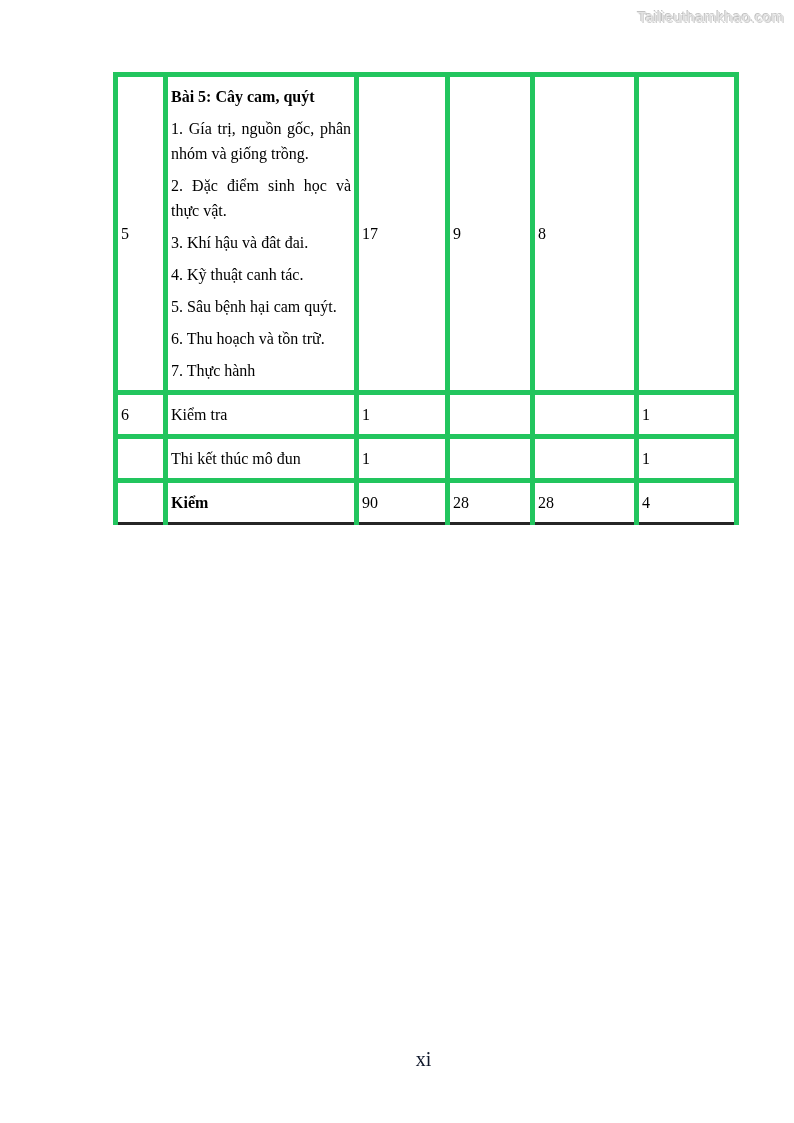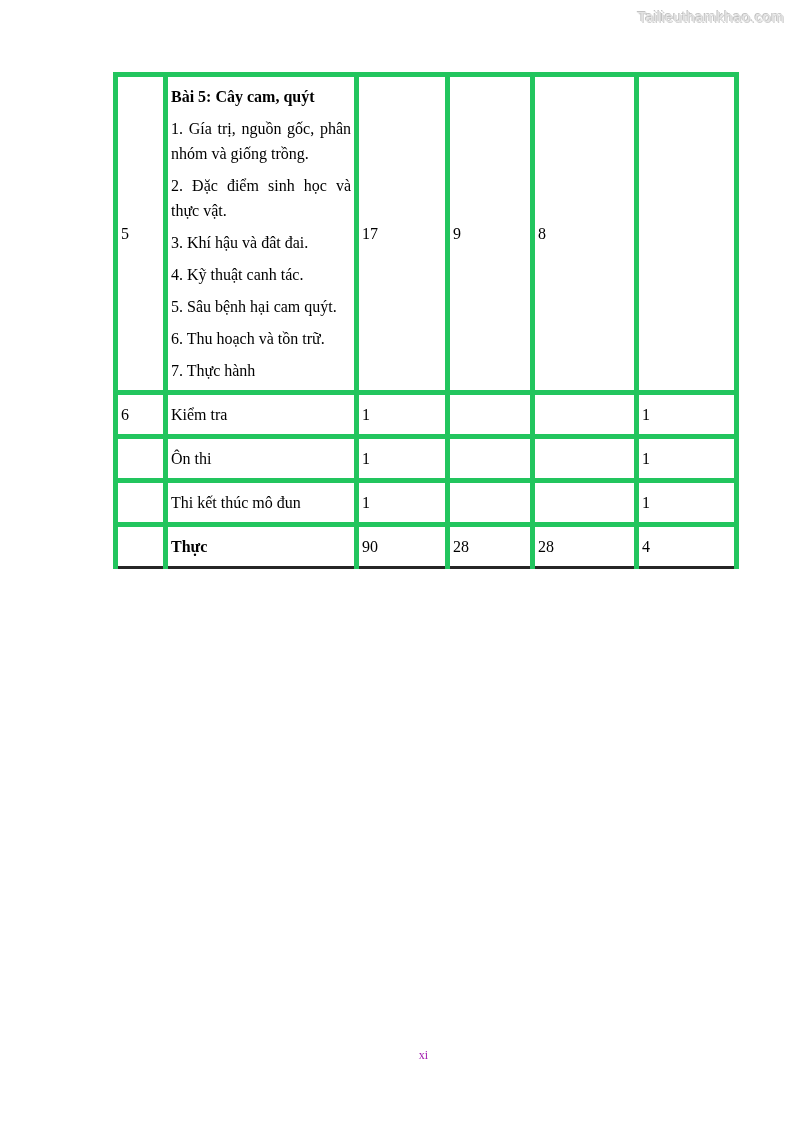"Ôn thi" tr { html: <tr> <td></td> <td> <p>Ôn thi</p> </td> <td>1</td> <td></td> <td></td> <td>1</td> </tr> -> none }
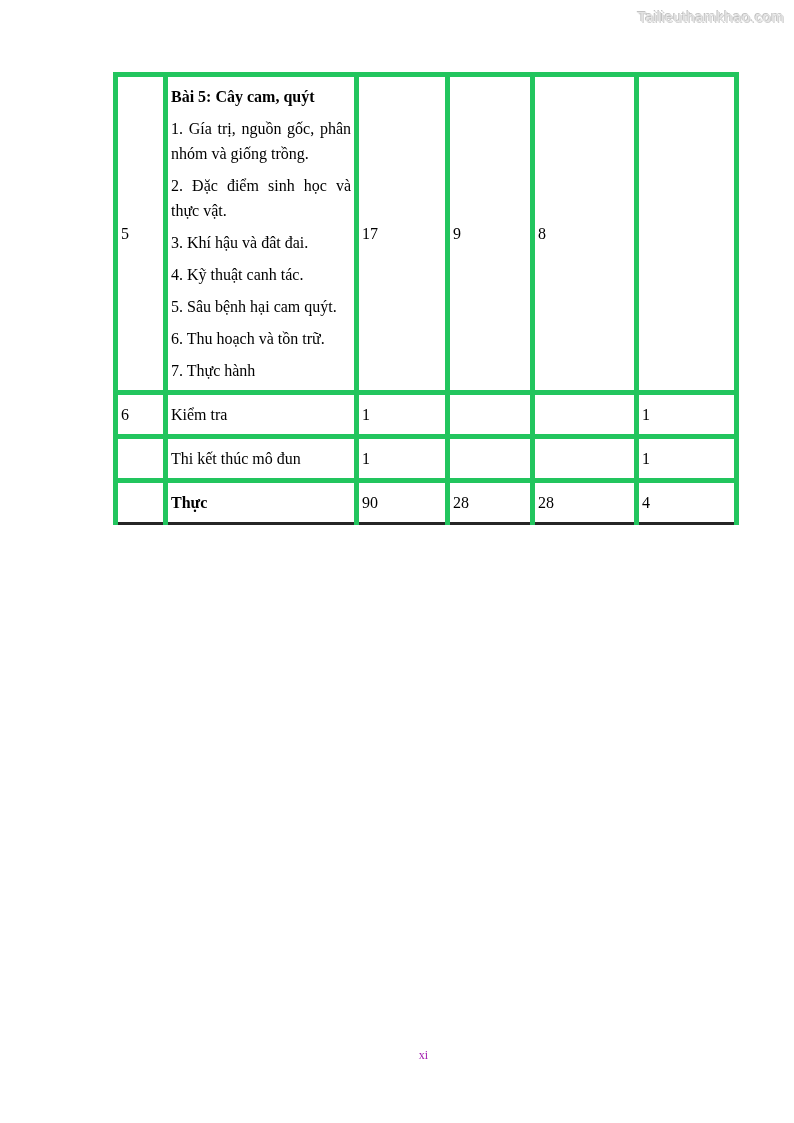"Thực" p.bold { text: Thực -> Kiểm }
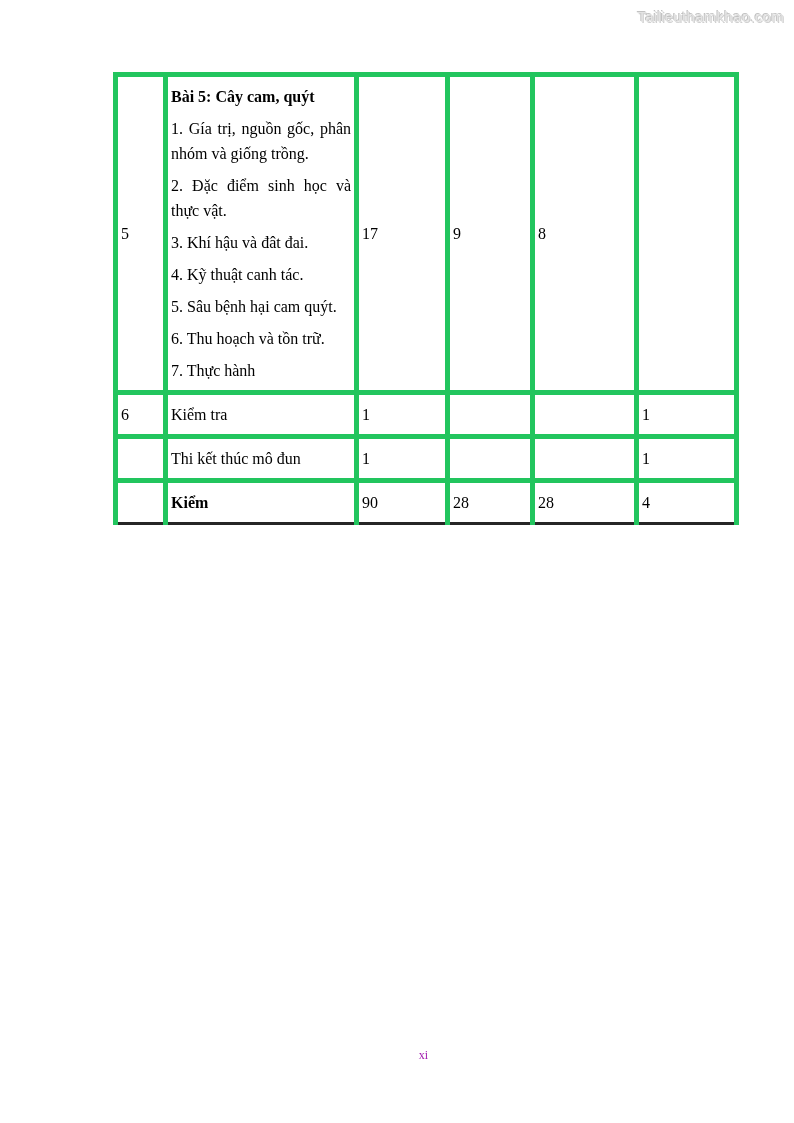"xi" .page-number { color: #a21caf -> #0f172a; font-size: 12px -> 20px }
